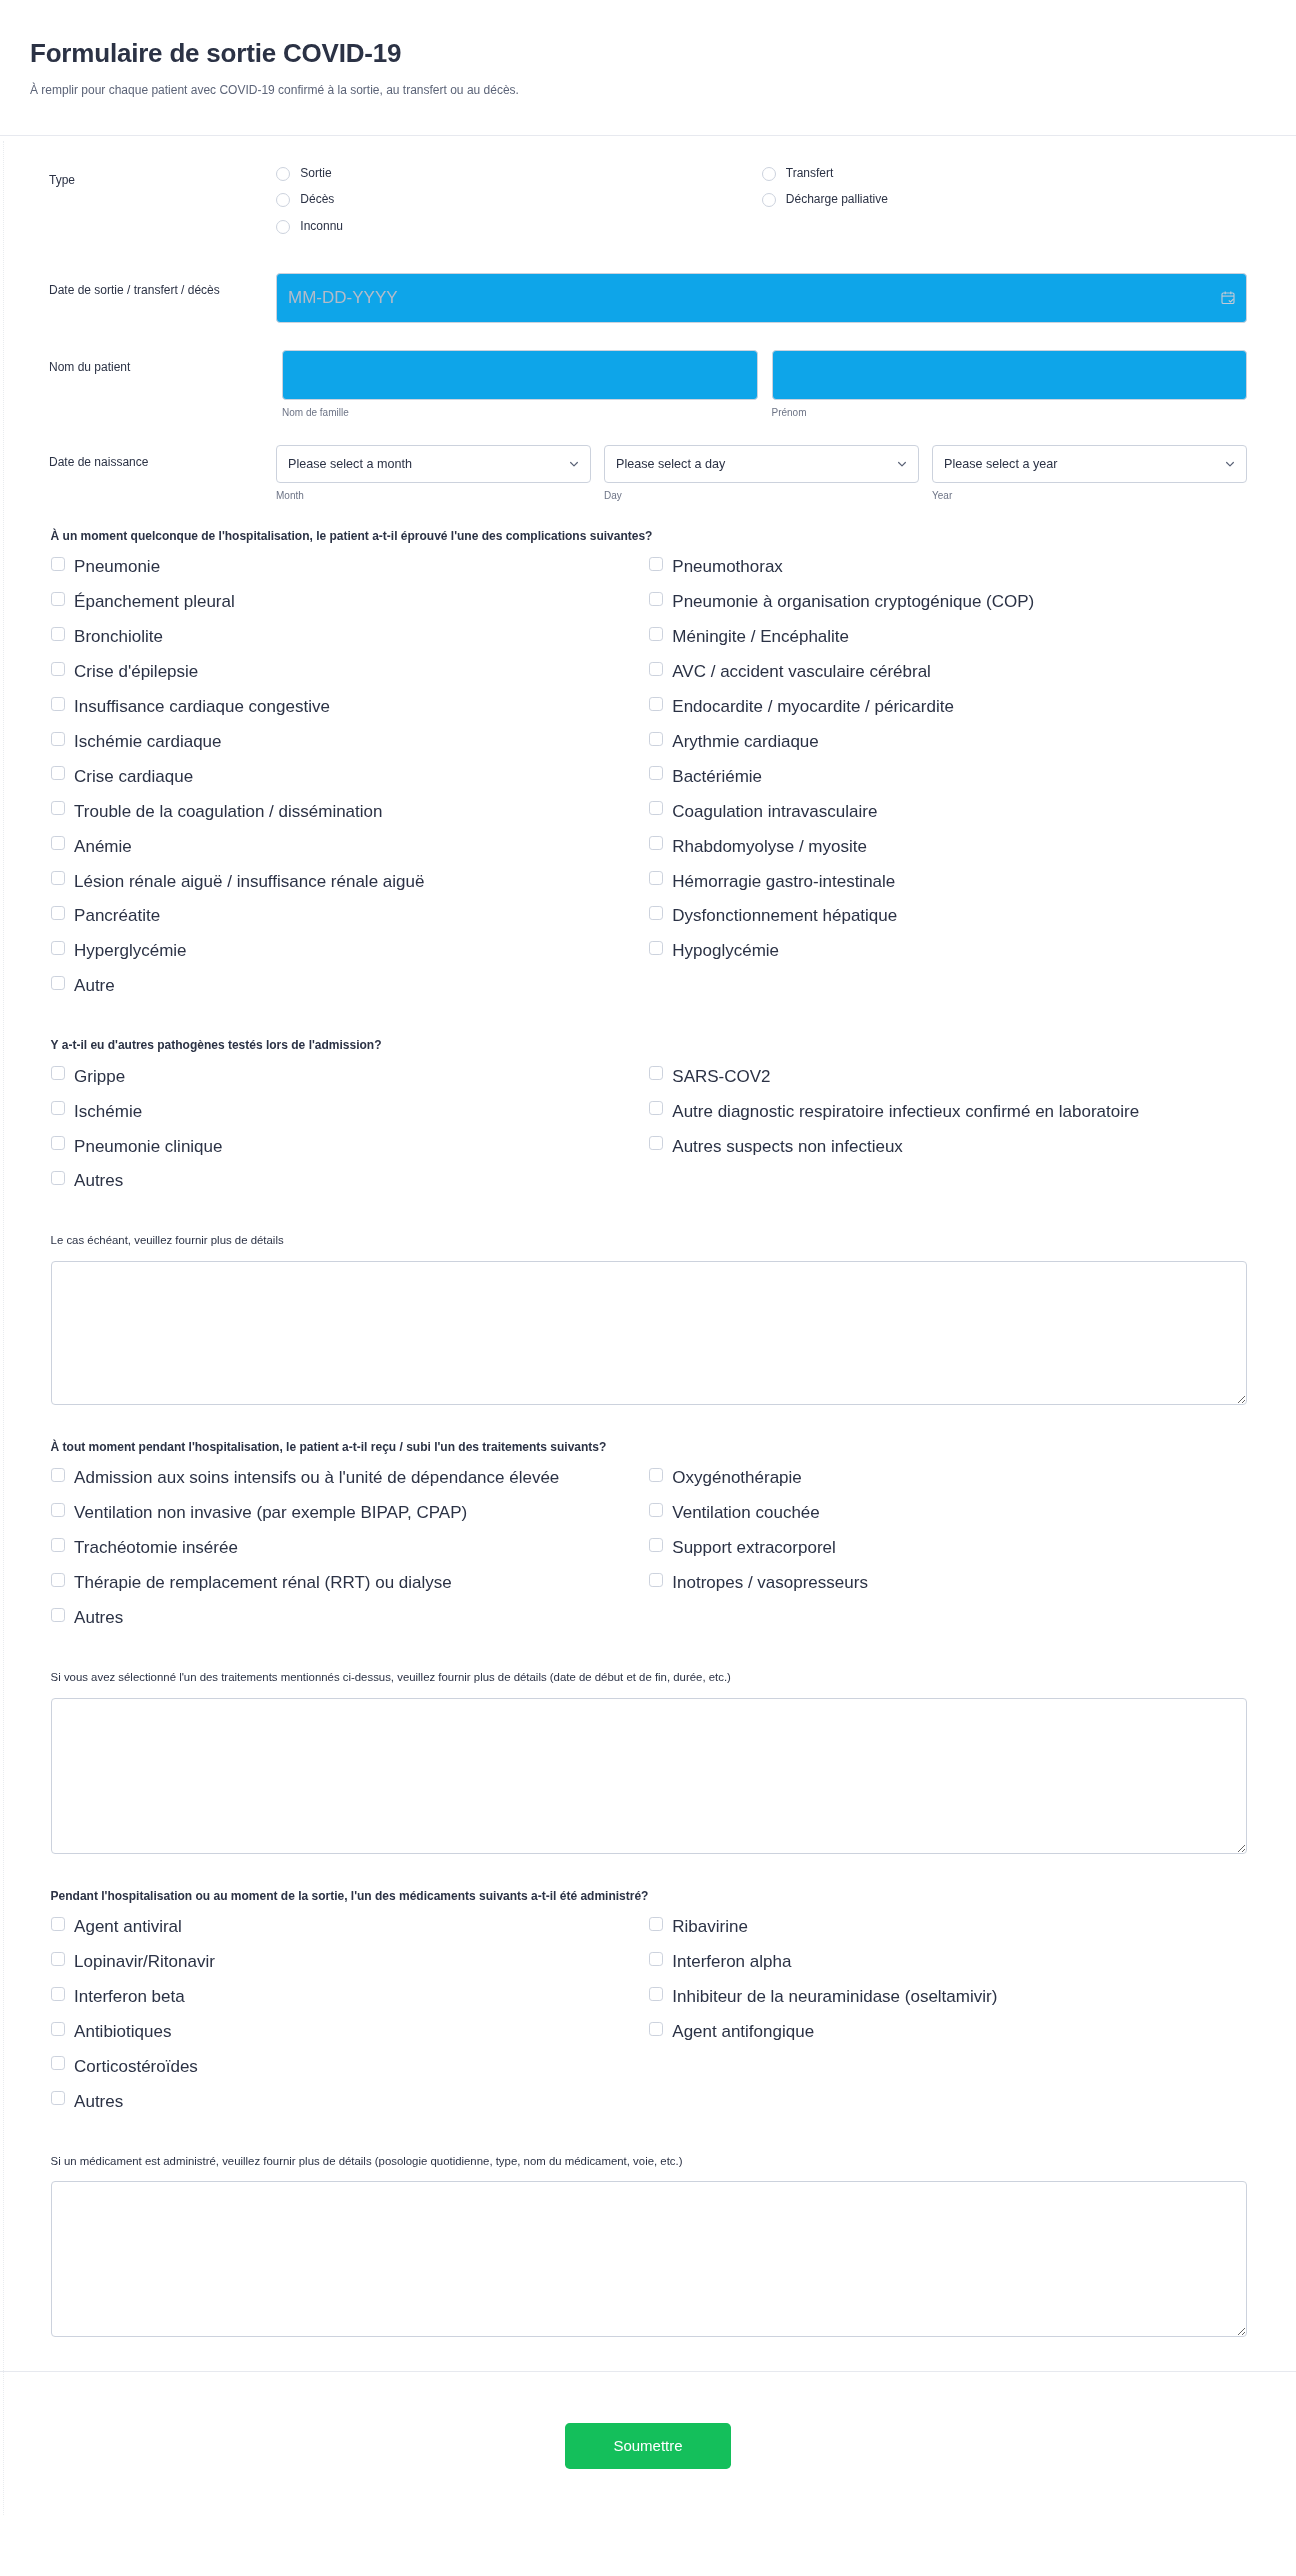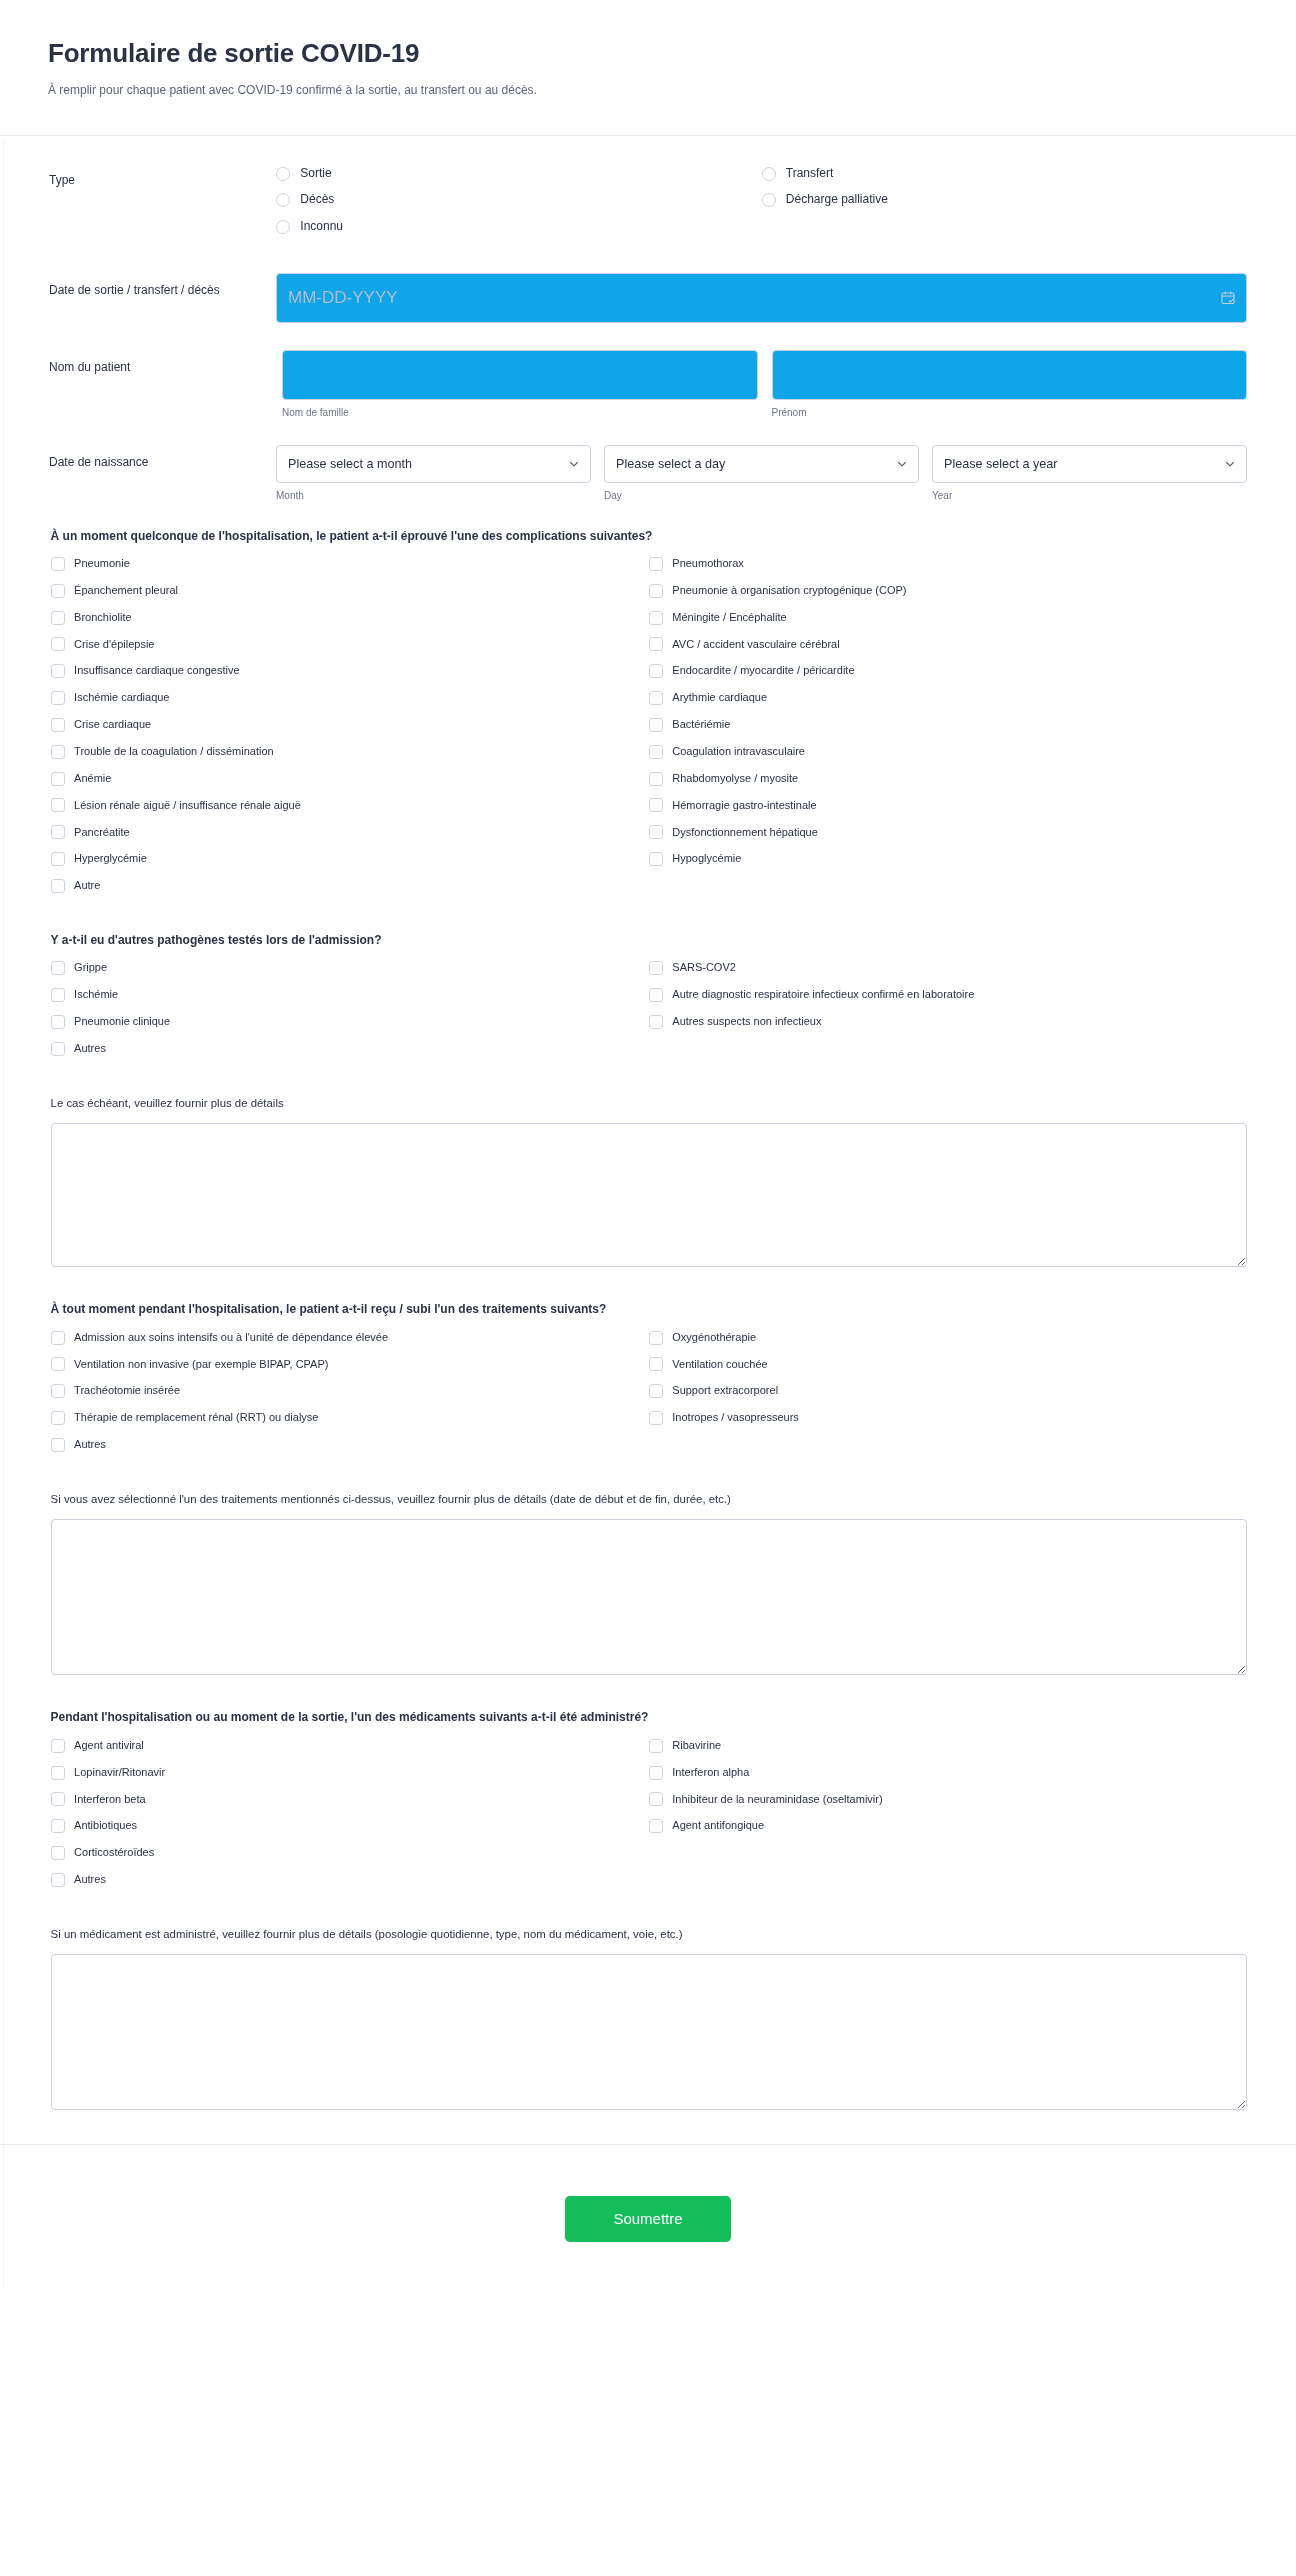"Formulaire de sortie COVID-19" .form-header { padding: 38px 49px 35px 48px -> 38px 49px 35px 30px }
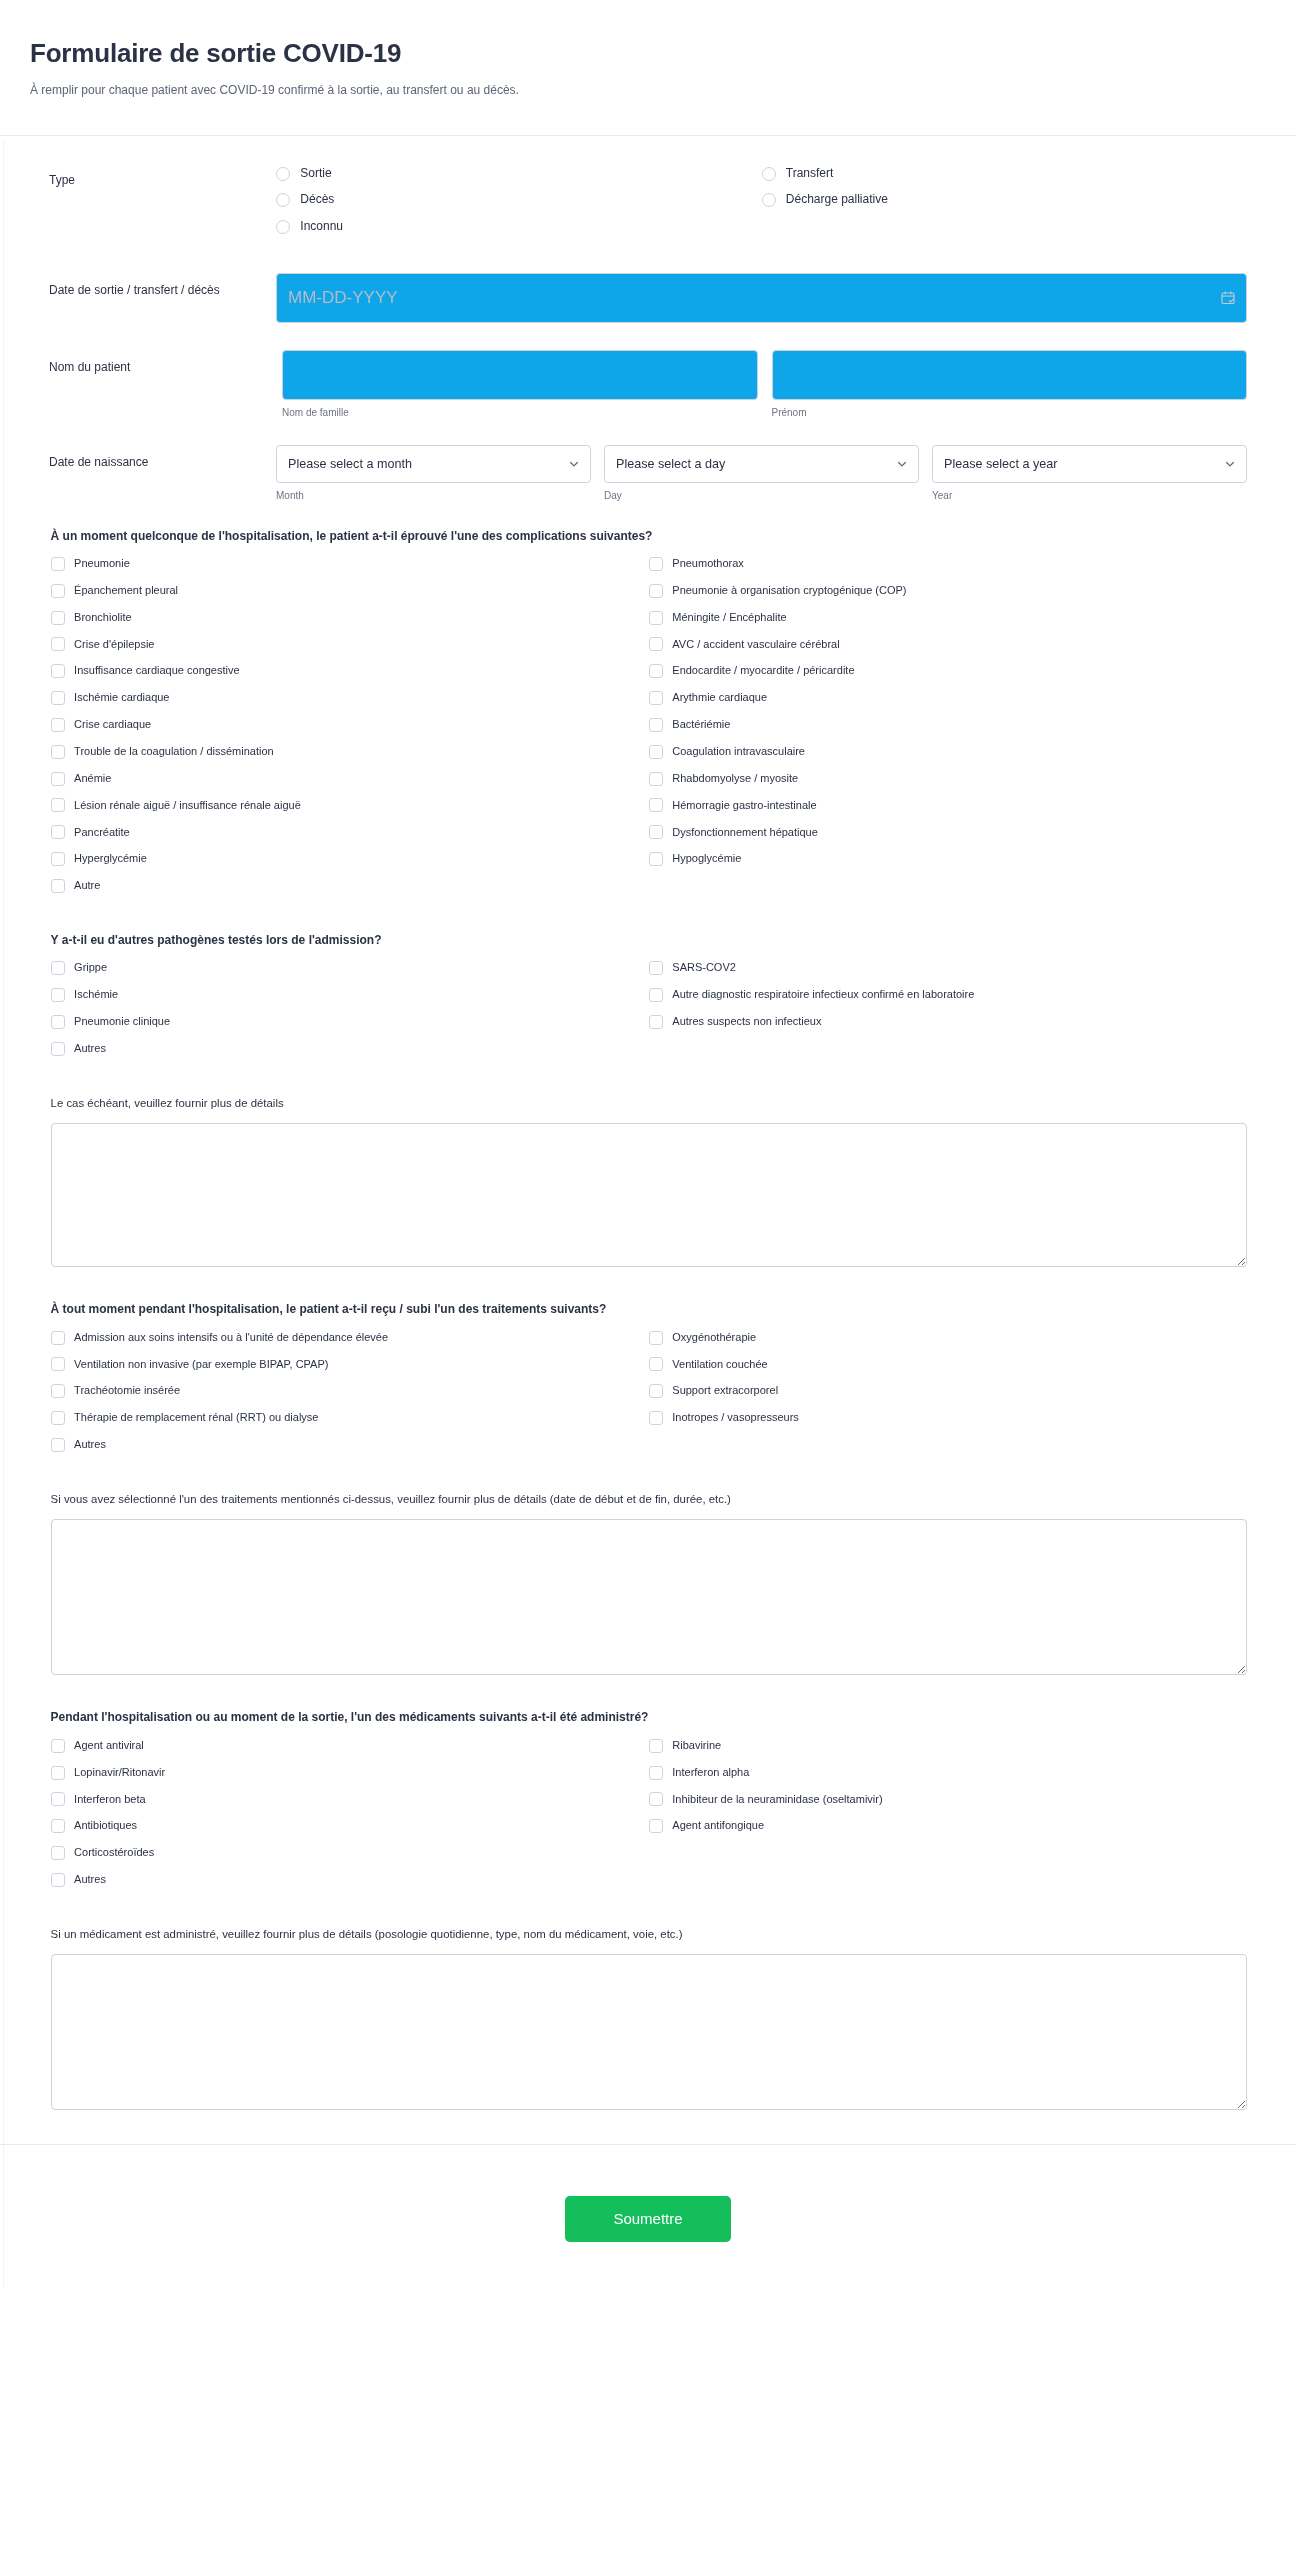"Pneumonie" .checkbox-text { font-size: 11px -> 17px }
